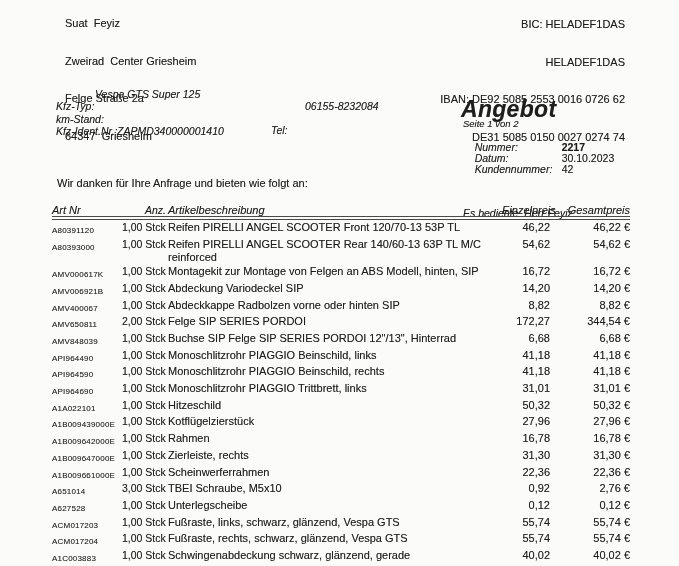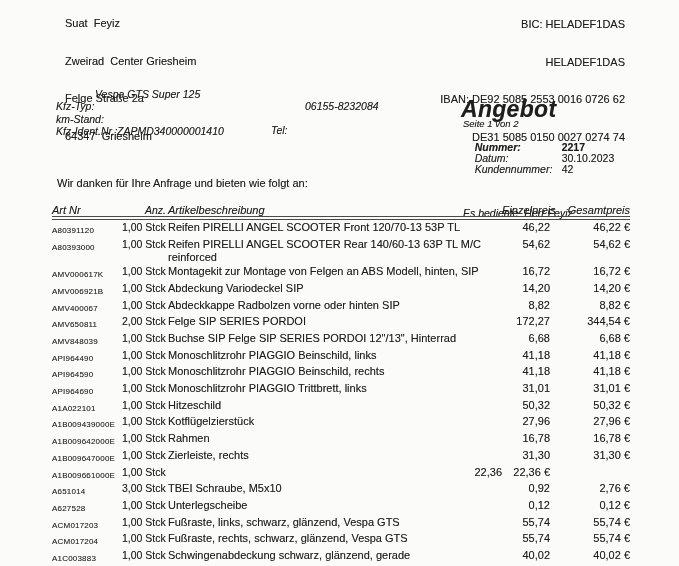"Nummer:" .offer-label.b { font-weight: bold -> normal }
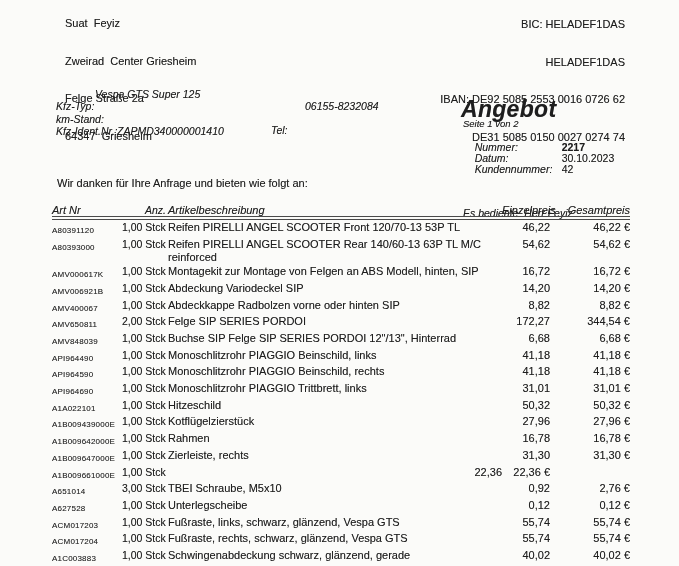"Scheinwerferrahmen" div.c-desc { html: none -> <div>Scheinwerferrahmen</div> }
